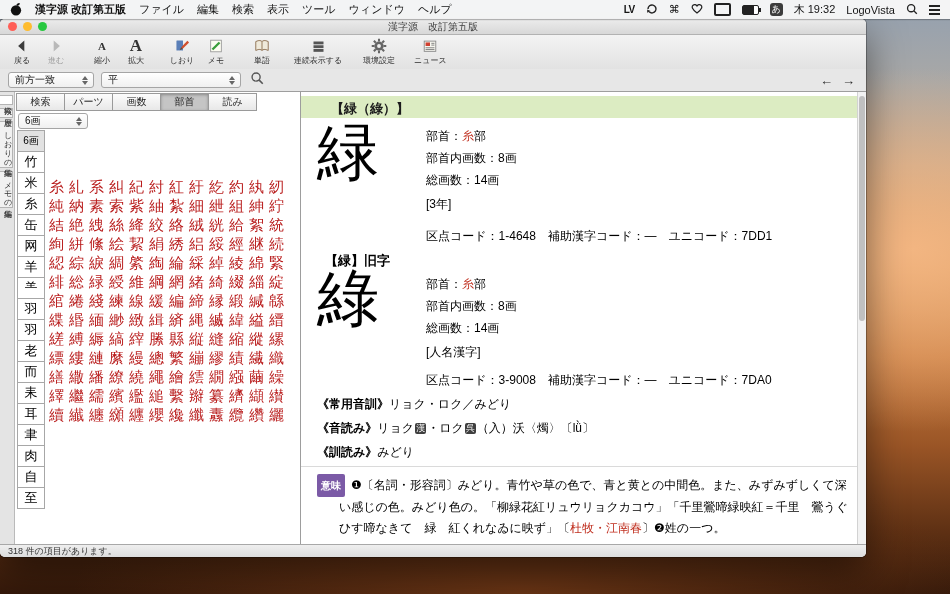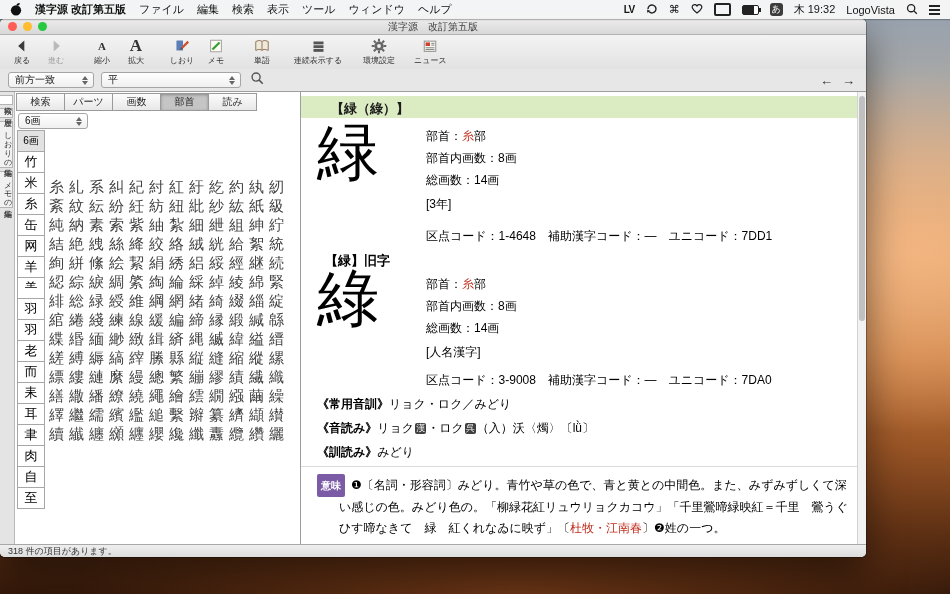"糸糺系糾紀紂紅紆紇約紈紉" .kgrid { color: #404040 -> #b91c1c }
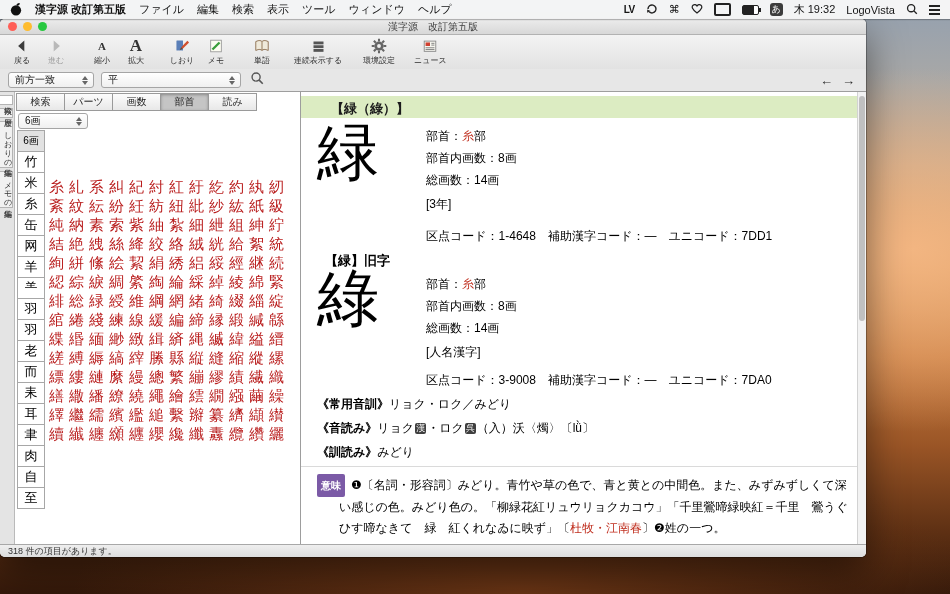"紊紋紜紛紝紡紐紕紗紘紙級" div.krow { html: <div>紊紋紜紛紝紡紐紕紗紘紙級</div> -> none }
